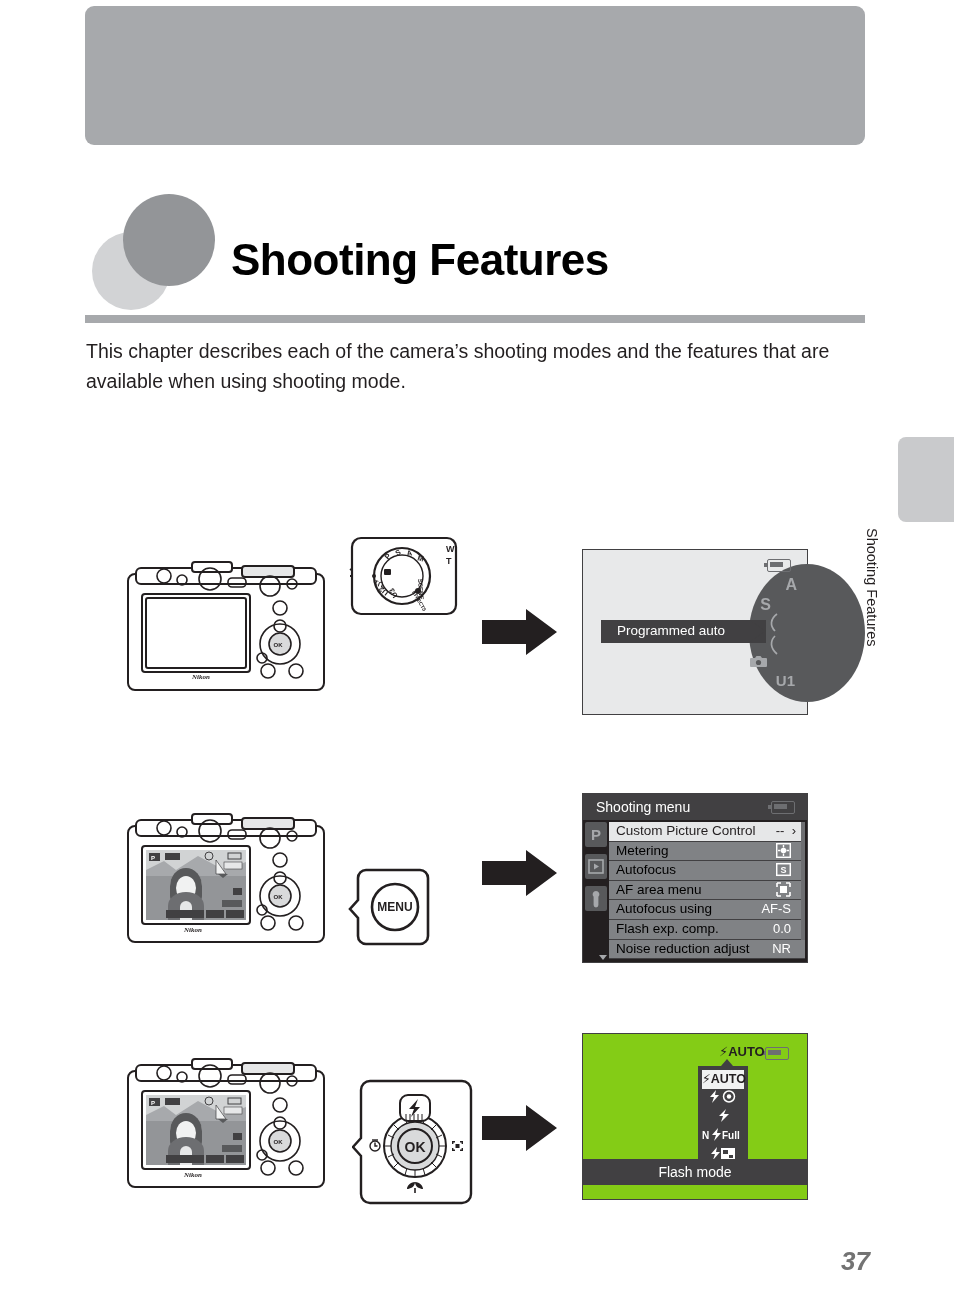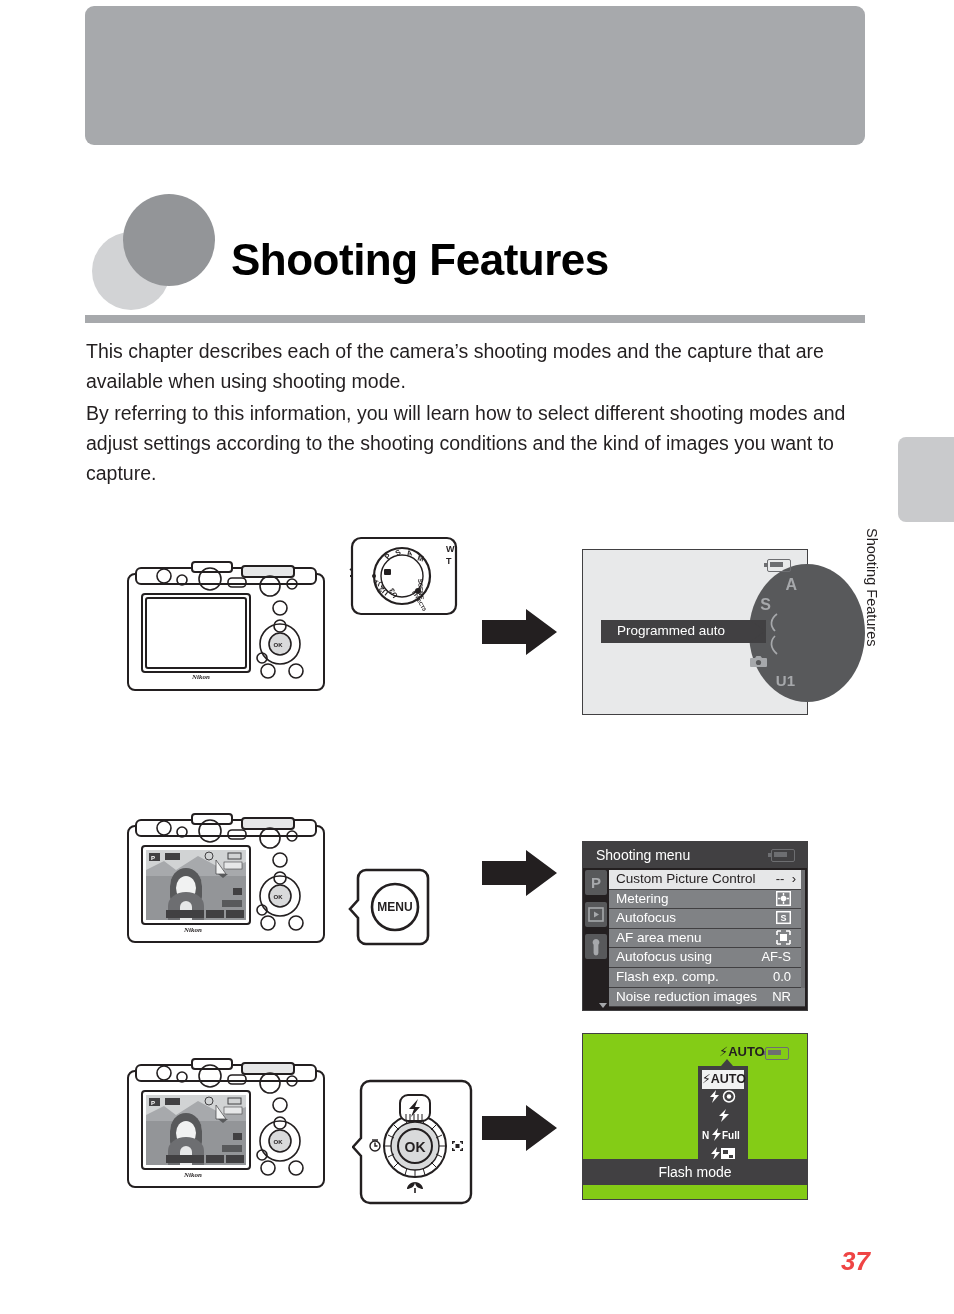"This chapter describes each of" p { text: capture -> features }
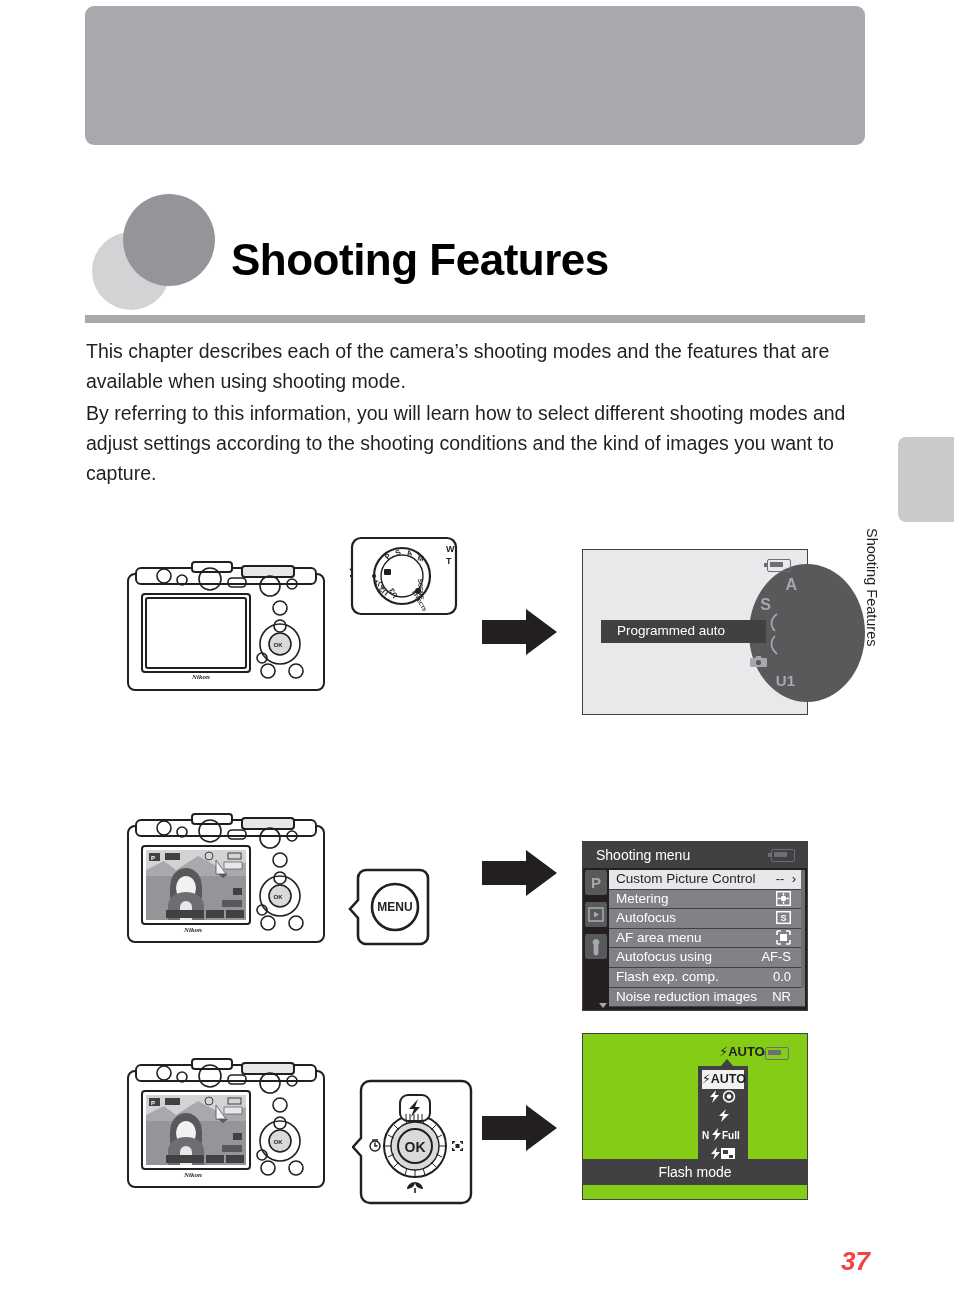"By referring to this information," p { html: <p>By referring to this information, you will learn how to select different shooting modes and adjust settings according to the shooting conditions and the kind of images you want to capture.</p> -> none }
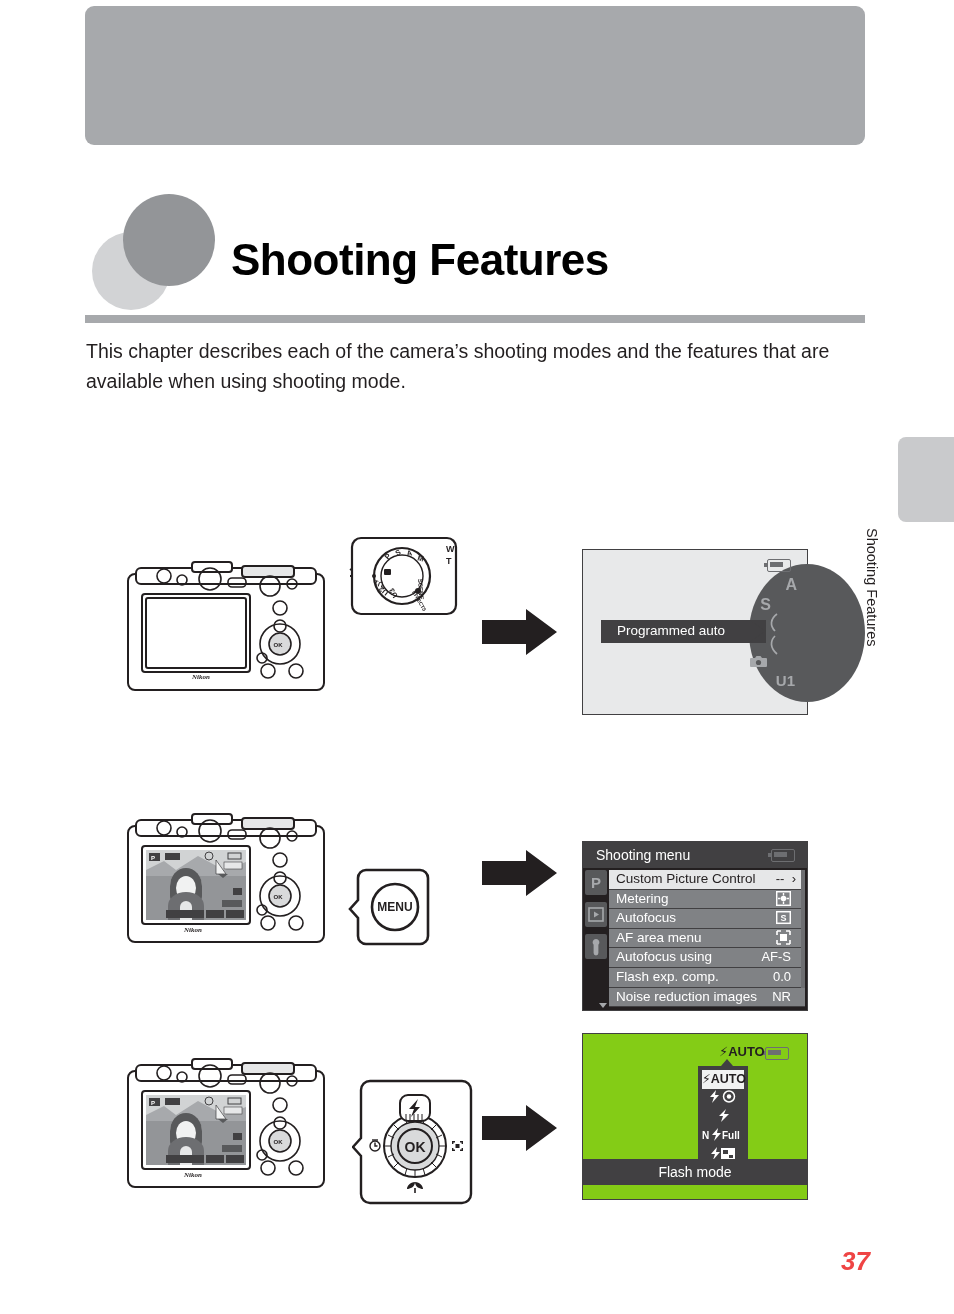"Shooting menu" div.menu-screen { margin-top: 48px -> none }
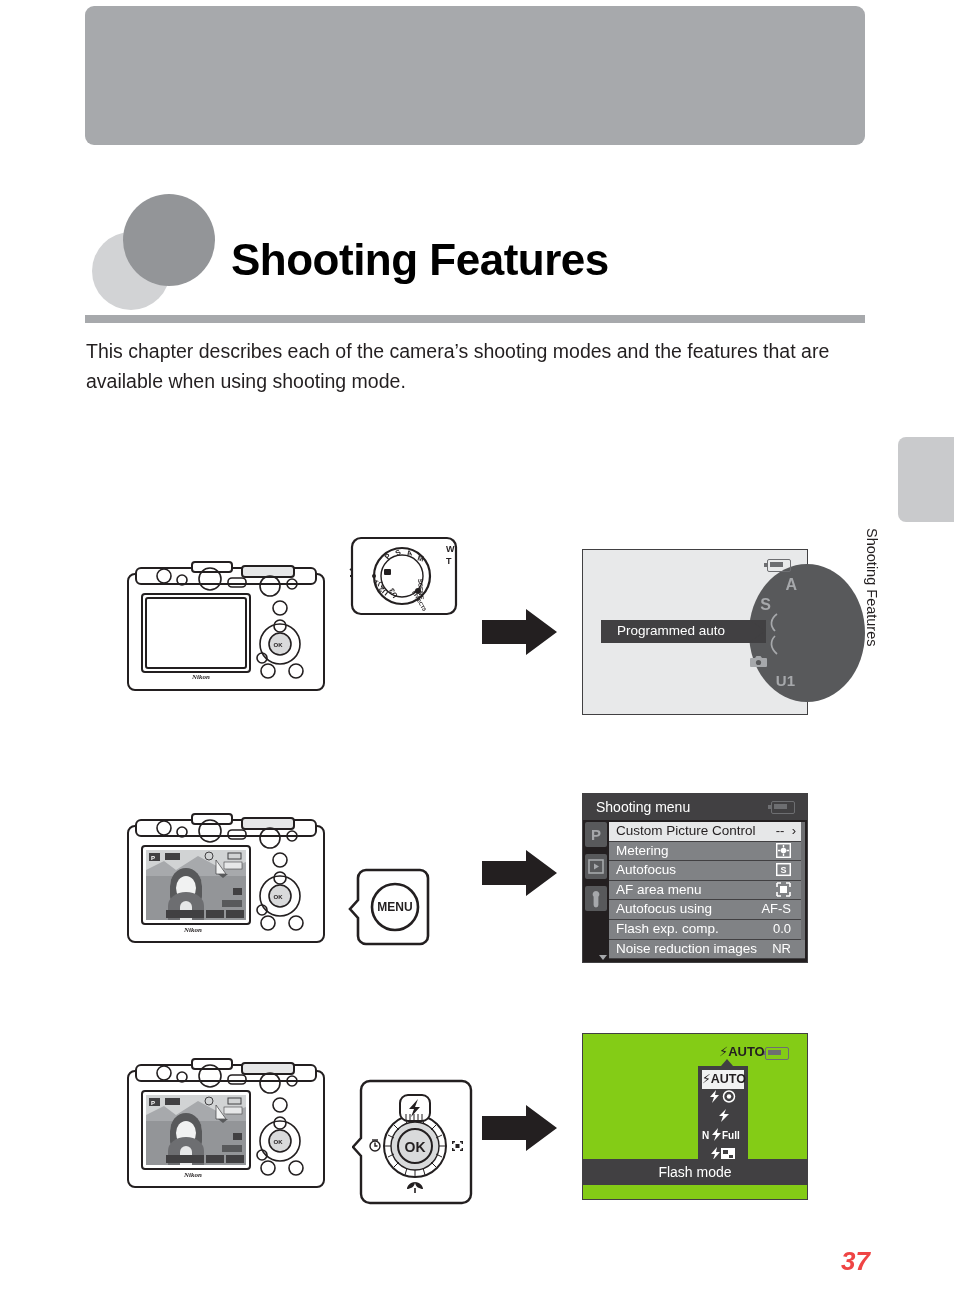"Metering" .mrow .lbl { color: #ffffff -> #000000 }
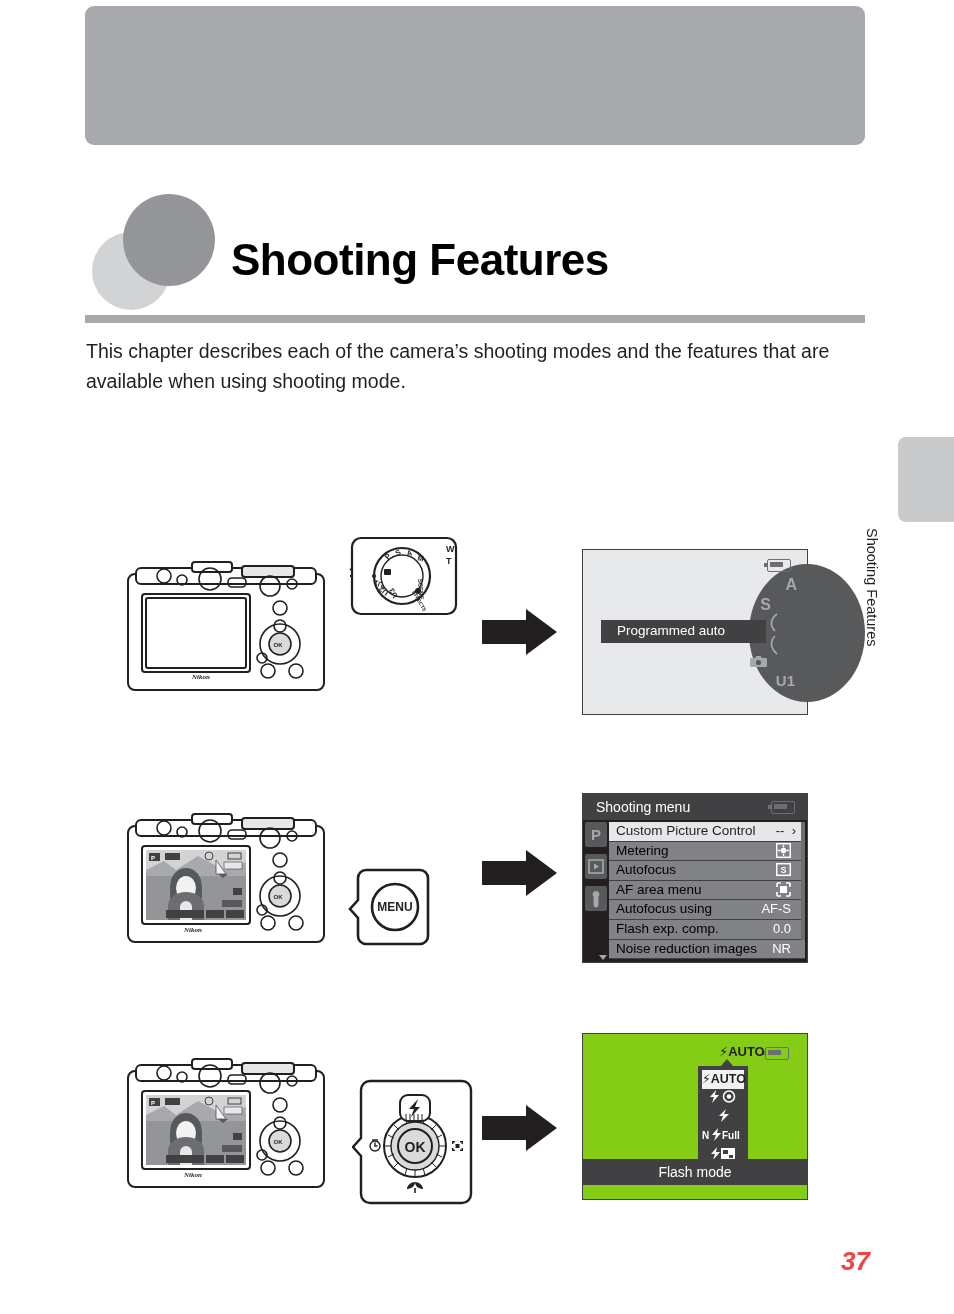"Noise reduction images" span.lbl { text: images -> adjust }
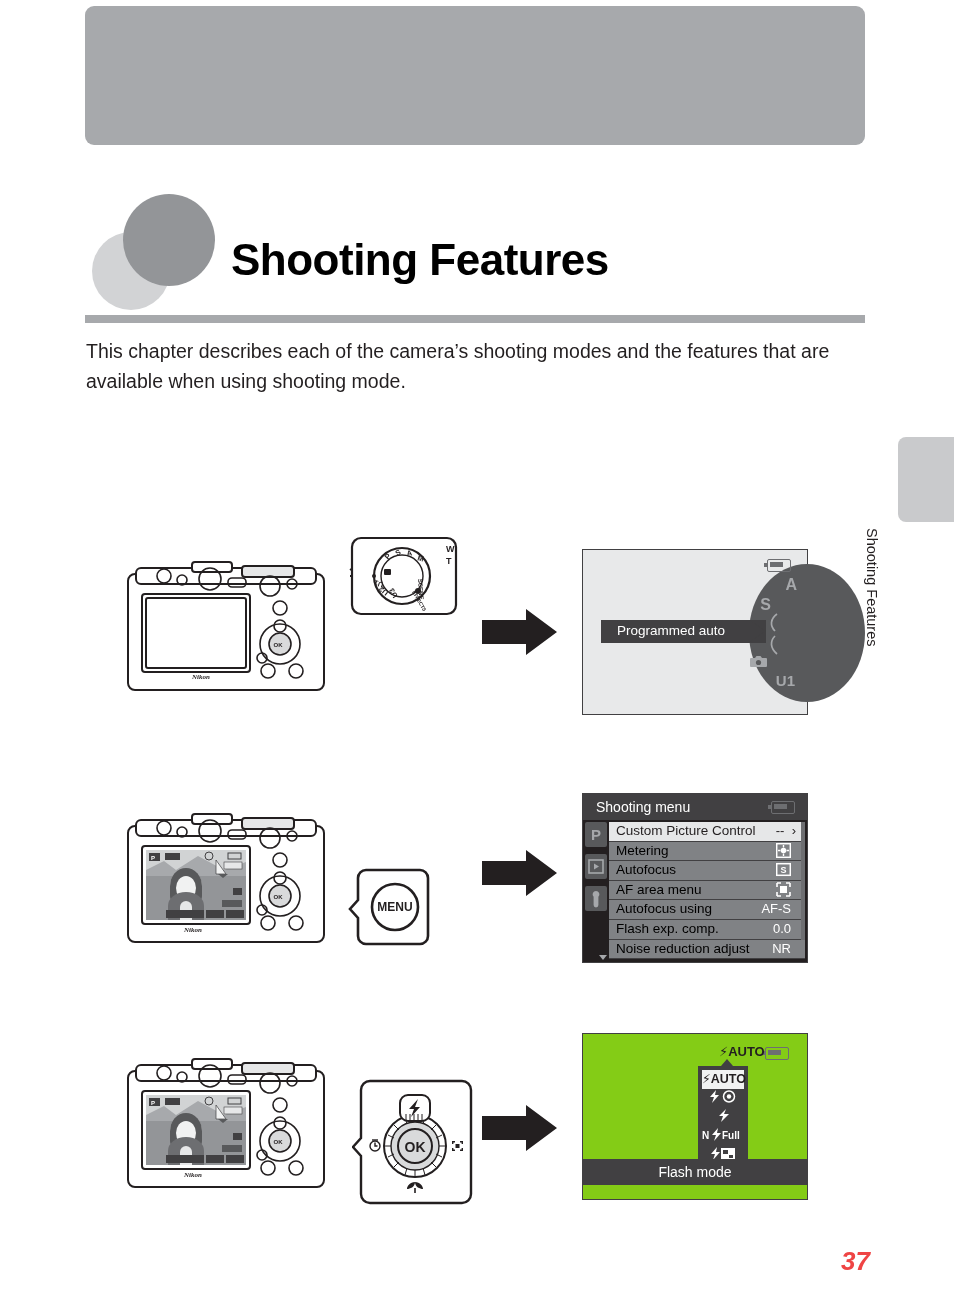"37" .page-num { color: #ef4444 -> #737373 }
